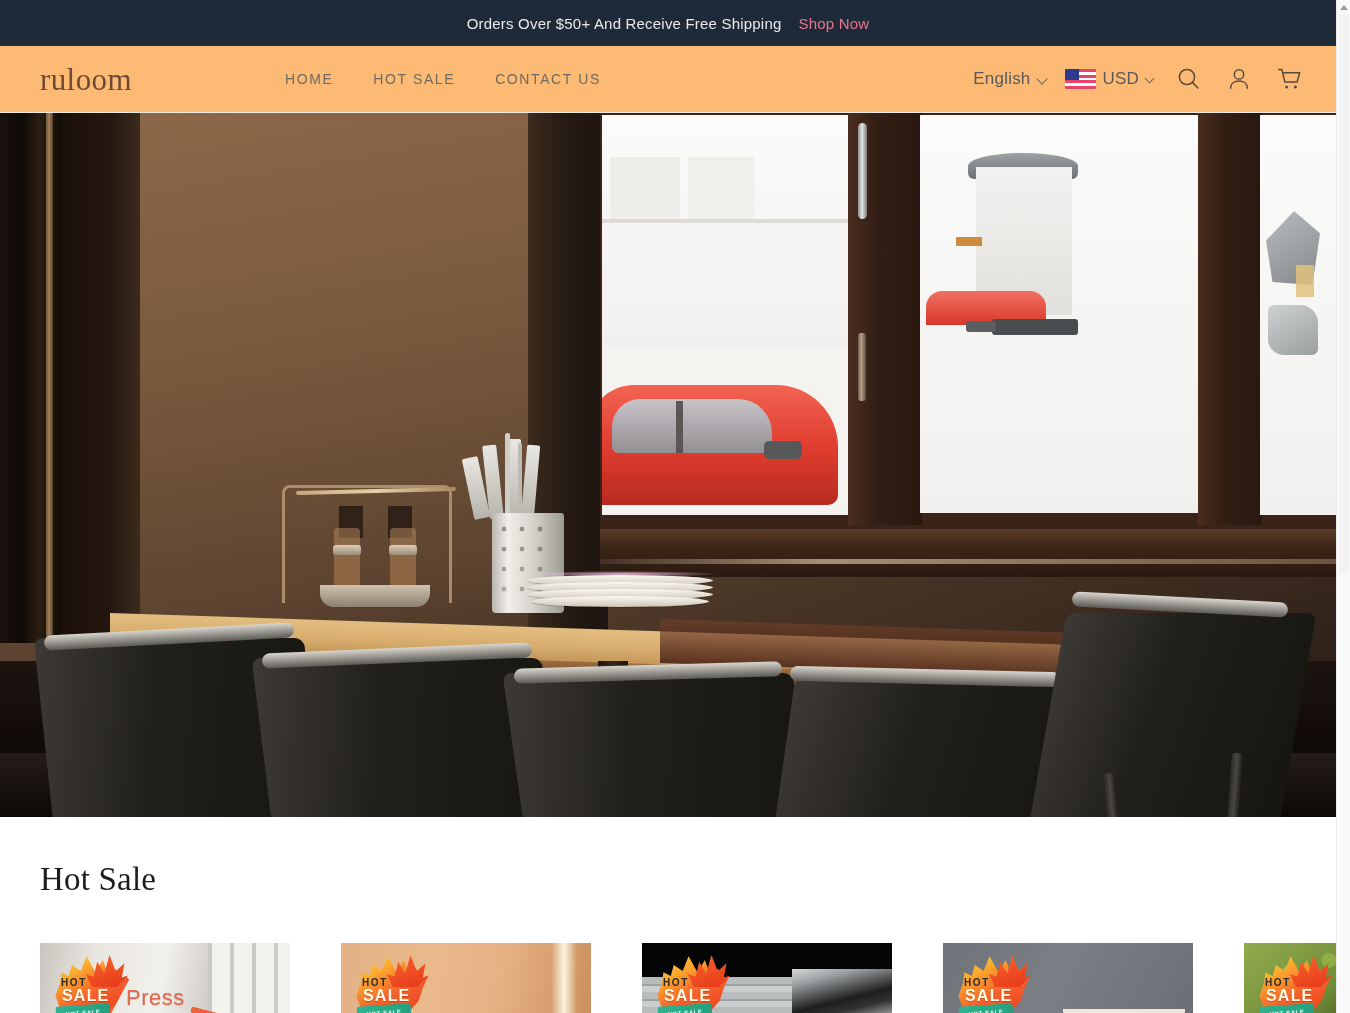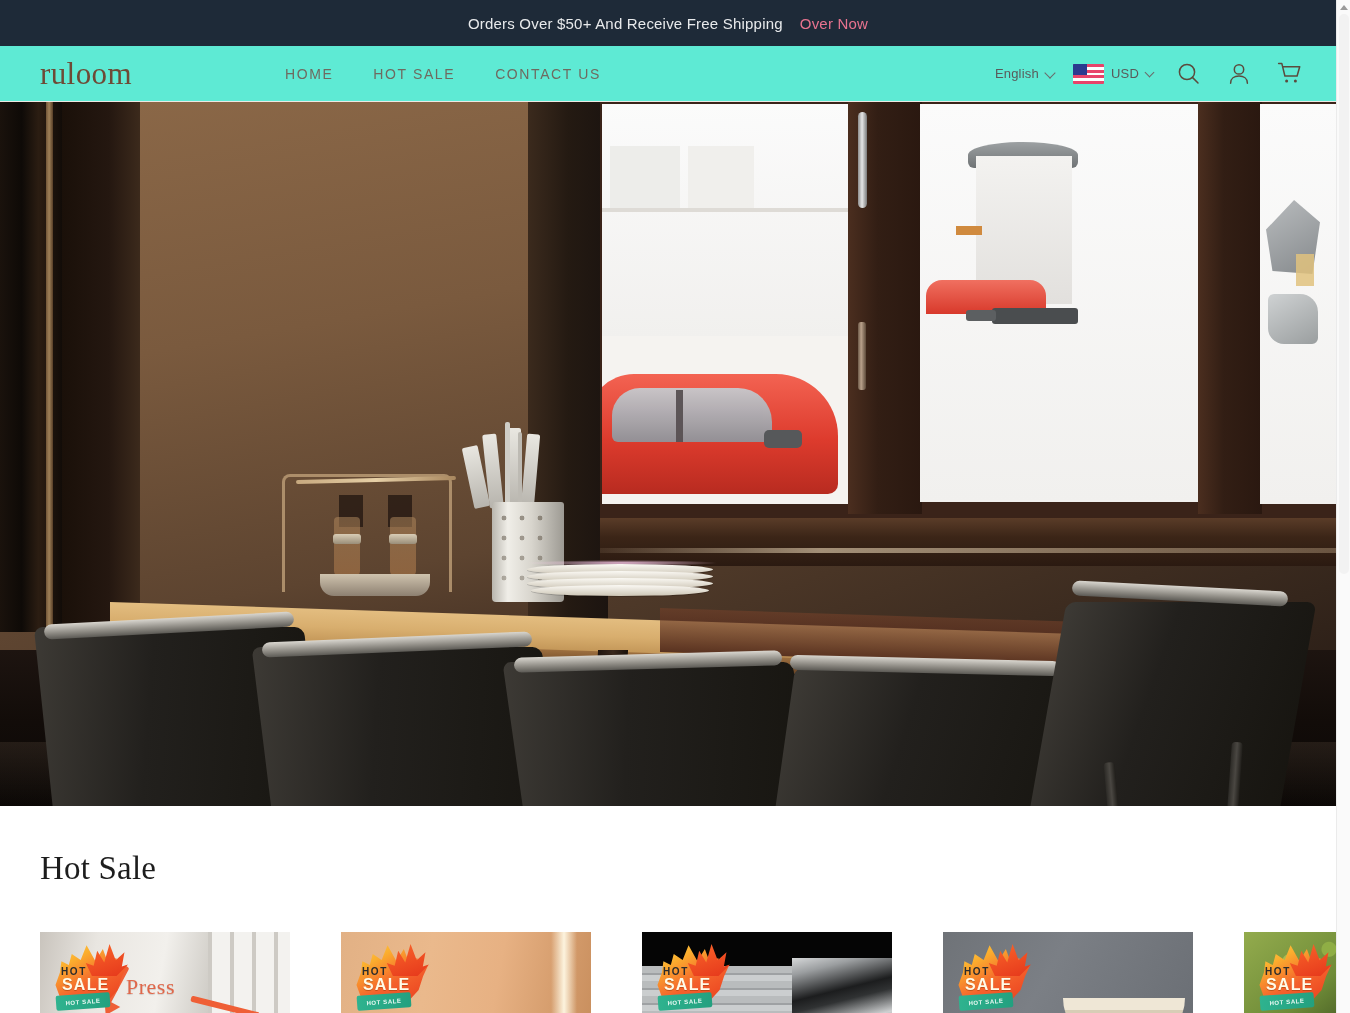"Over Now" a.announce-link { text: Over -> Shop }
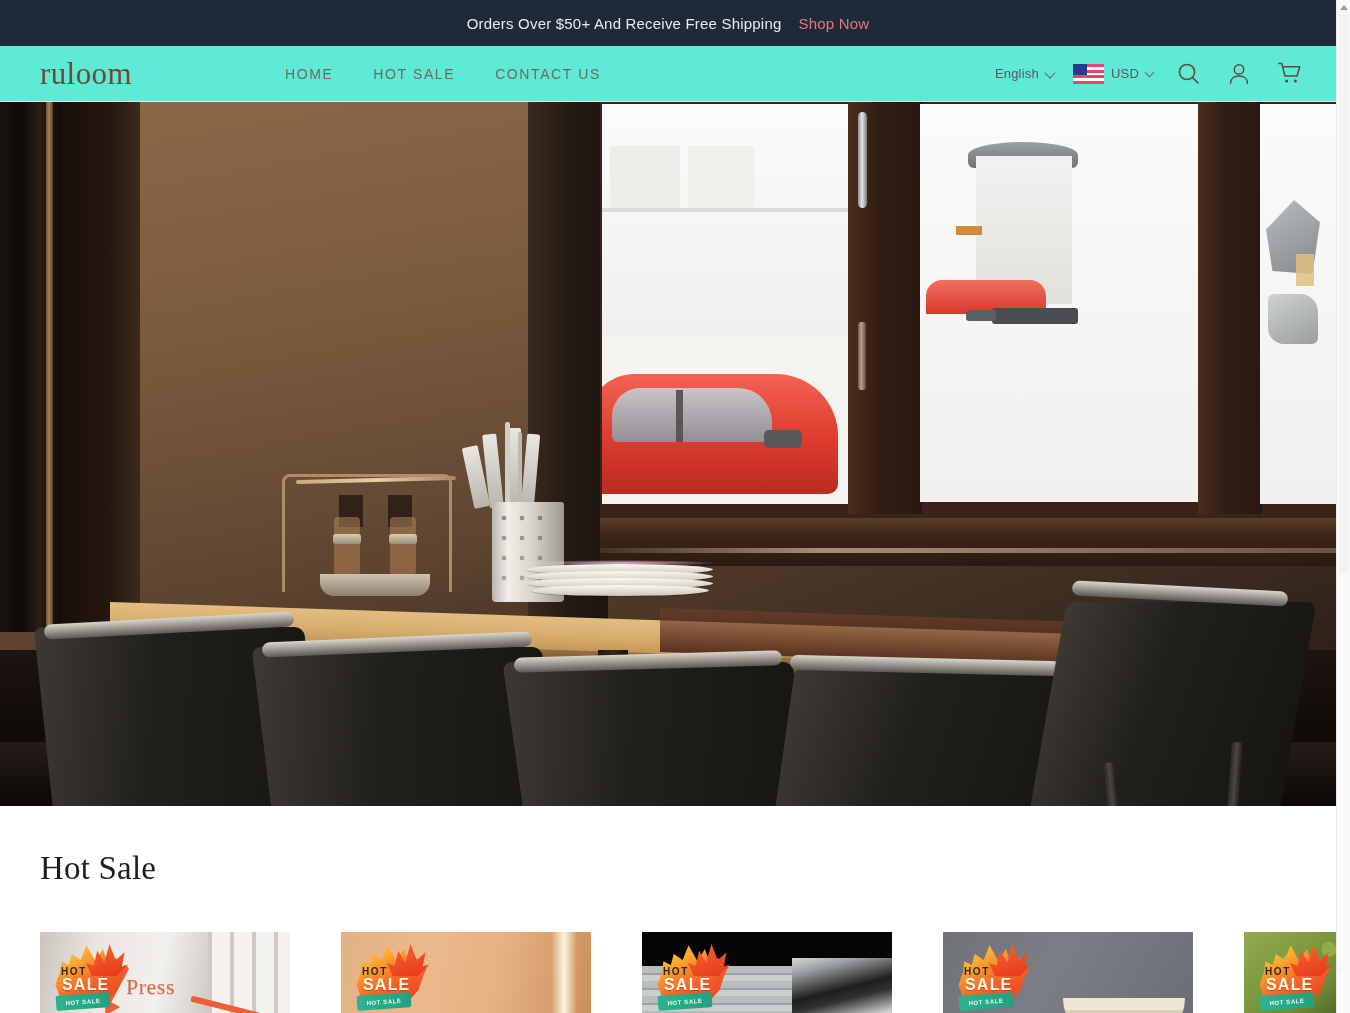"ruloom" .header { background: #5eead4 -> #fdba74; height: 56px -> 67px }
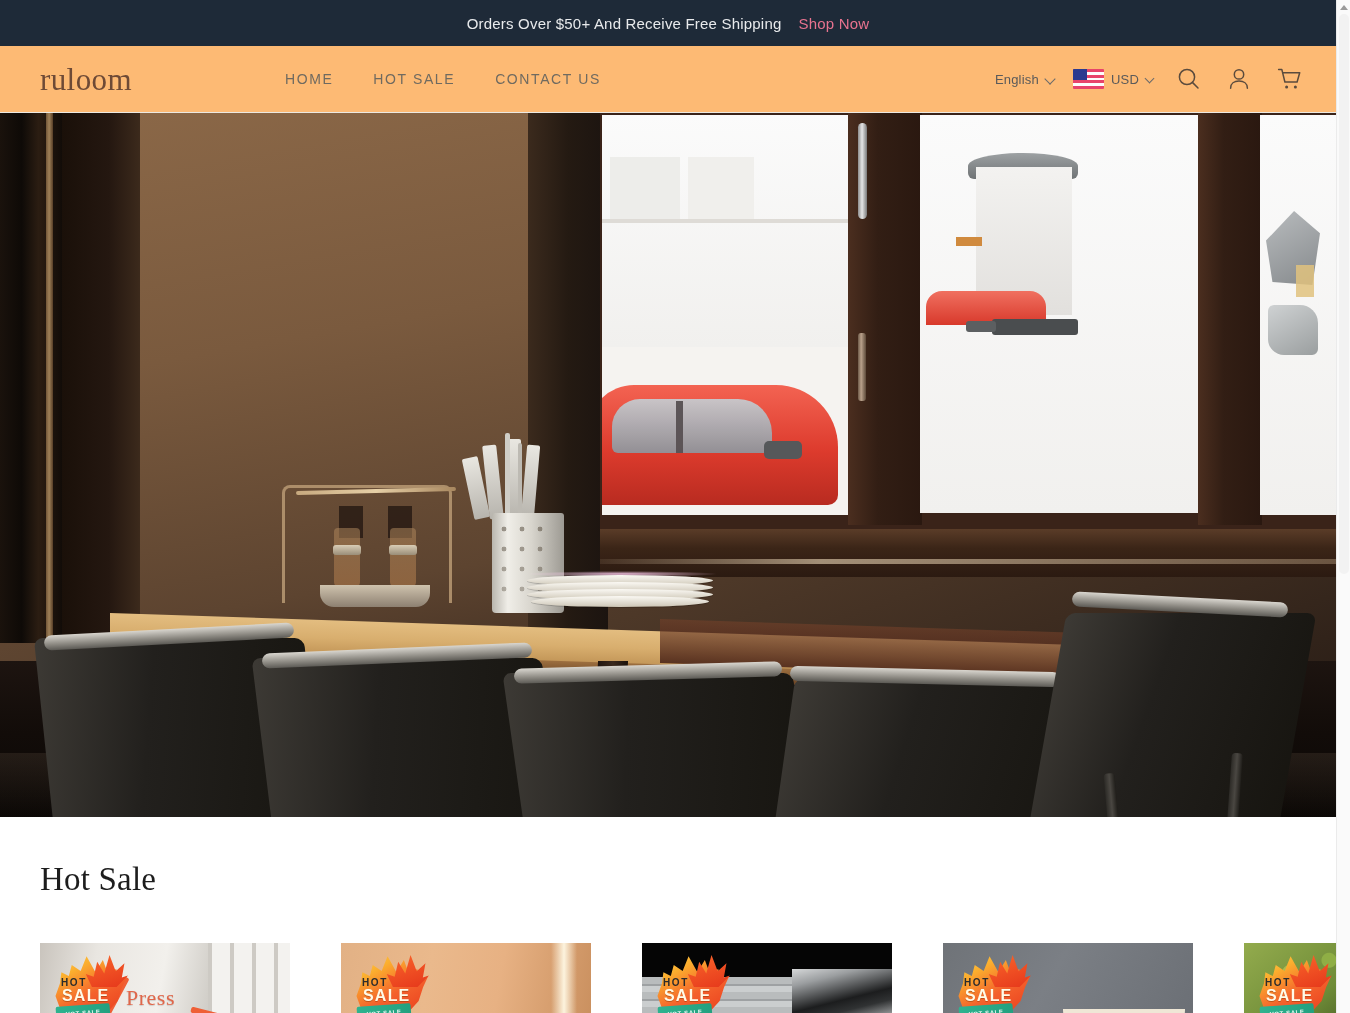"English" .selector-label { font-size: 13px -> 17px }
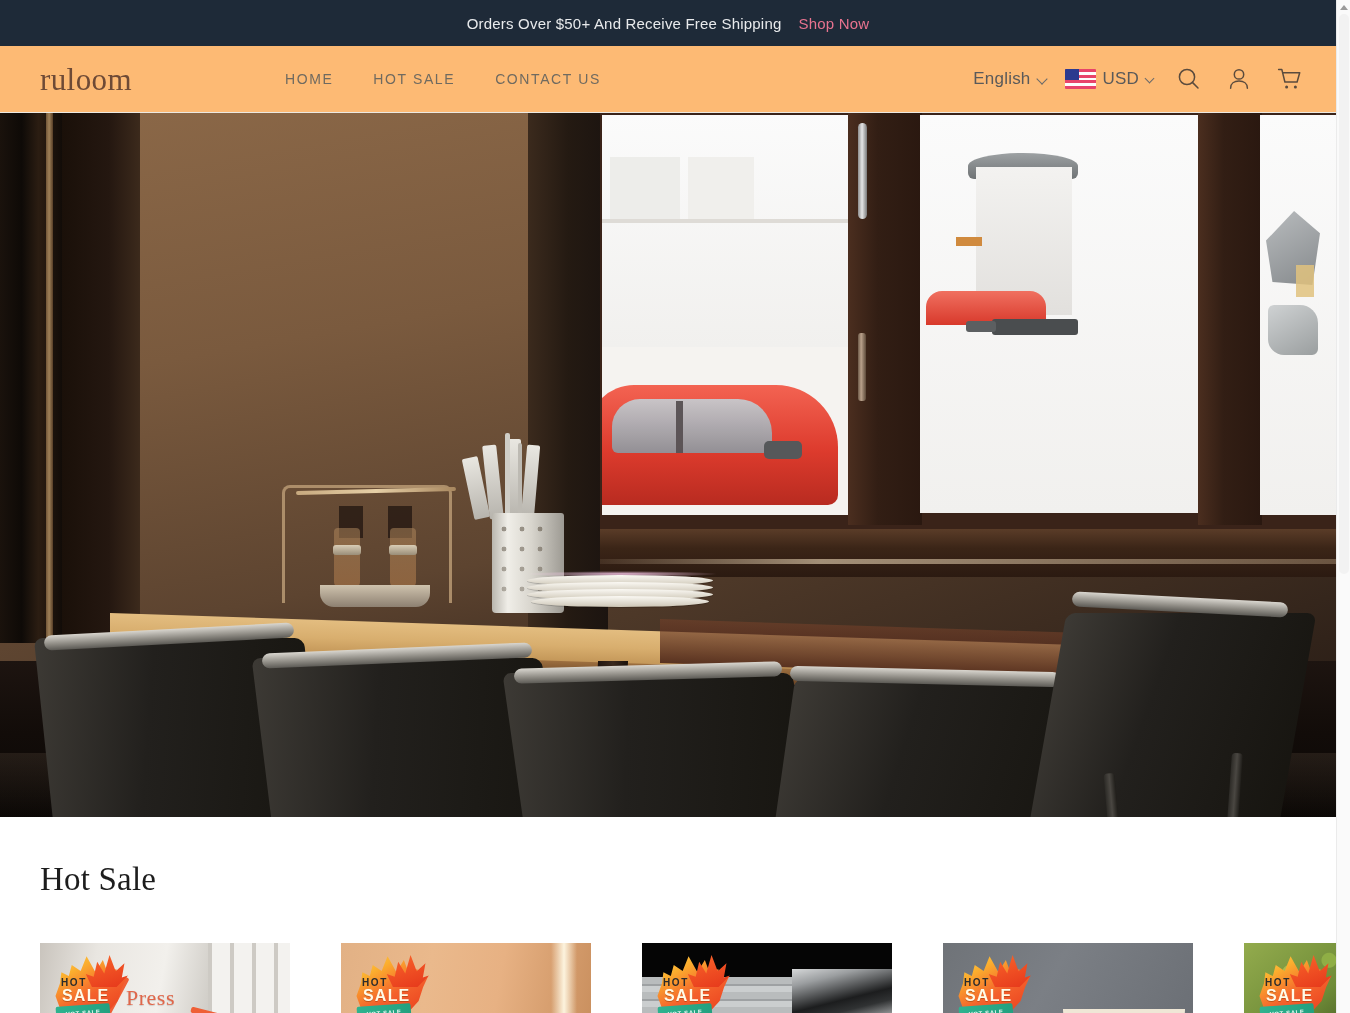"Press" .press-word { font-family: Liberation Serif, serif -> Liberation Sans, sans-serif }
